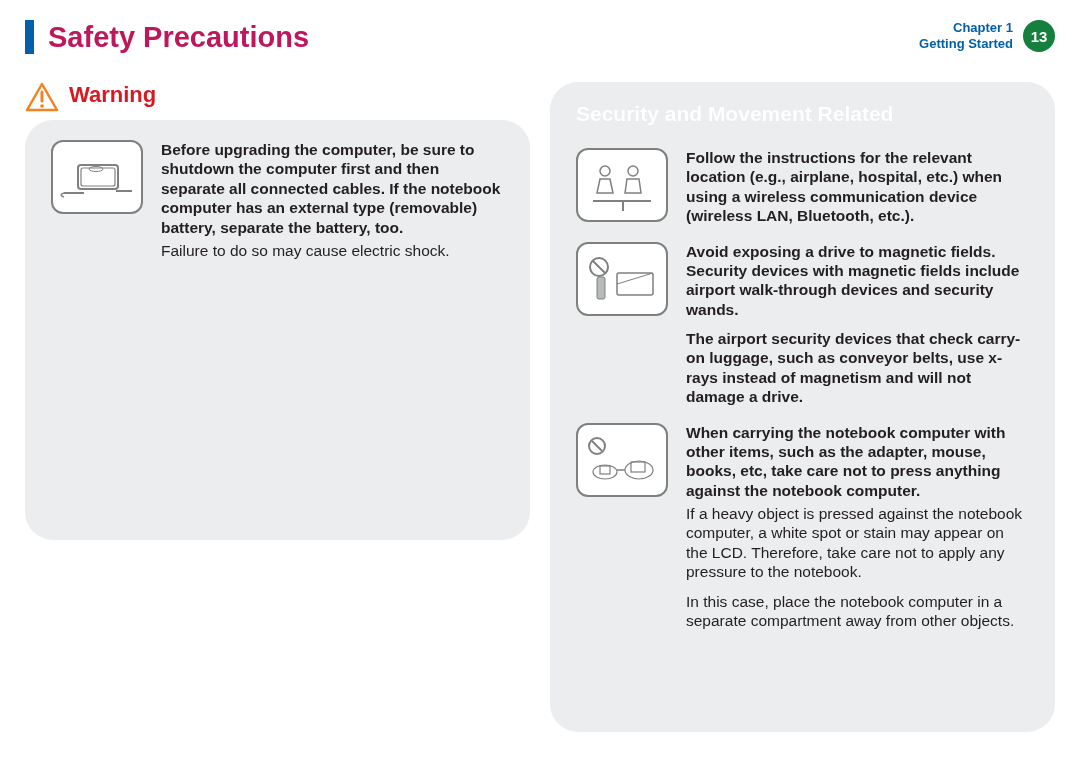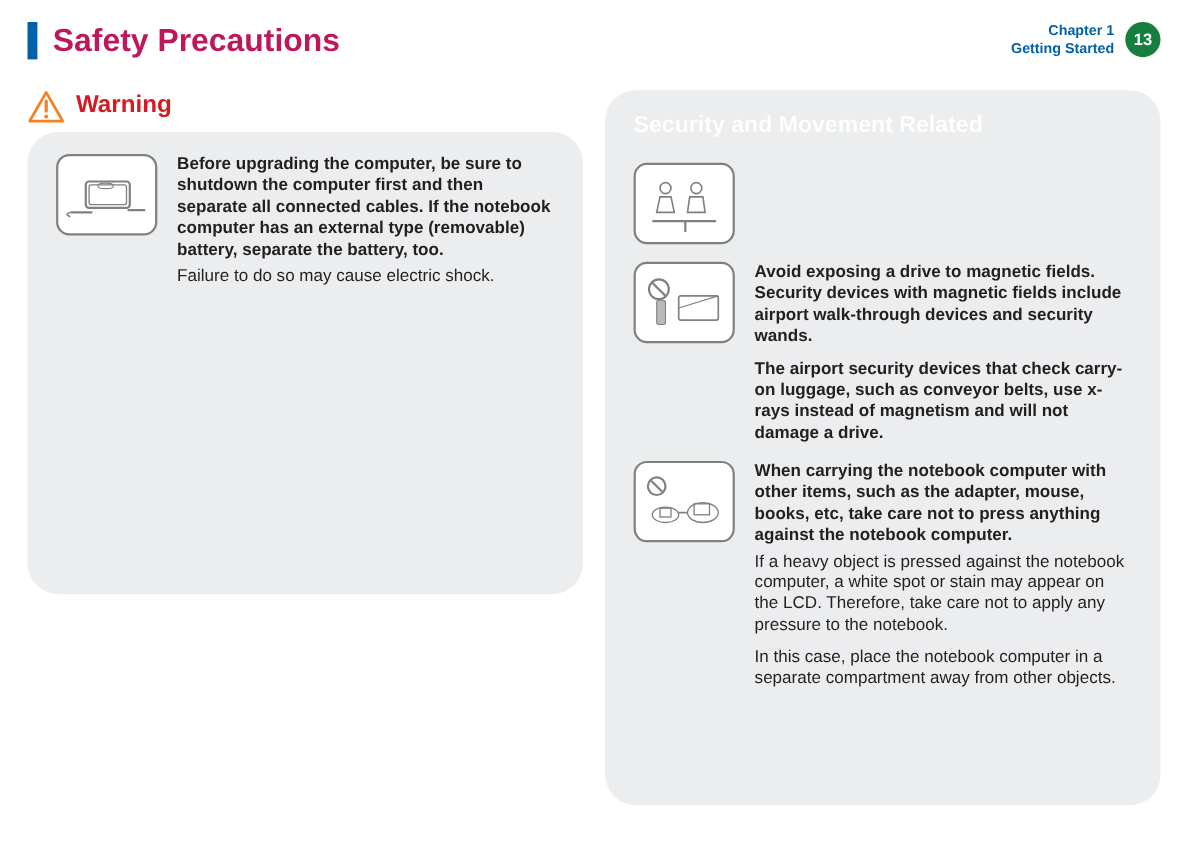"Follow the instructions for the" div.text-block { html: none -> <div> <span>Follow the instructions for the relevant location (e.g., airplane, hospital, etc.) when using a wireless communication device (wireless LAN, Bluetooth, etc.).</span> </div> }
